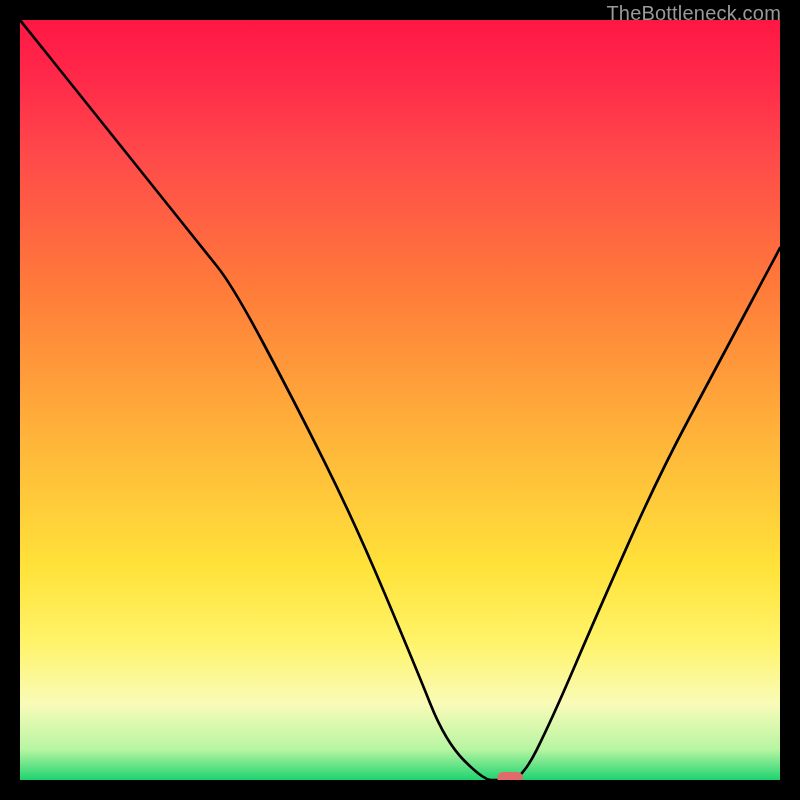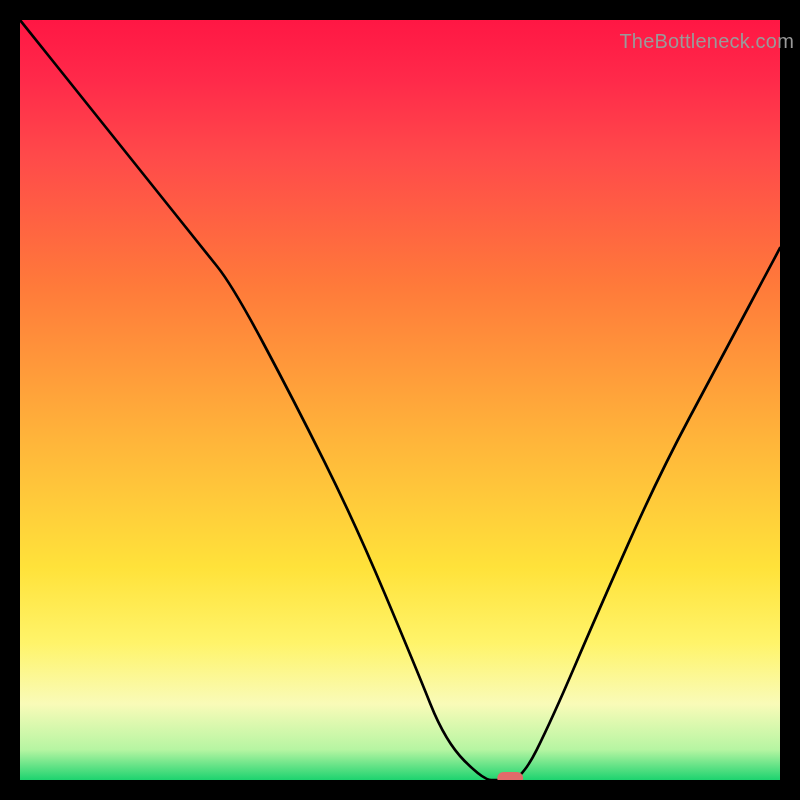"TheBottleneck.com" .watermark { margin-top: 28px -> none; right: 6px -> 19px }
